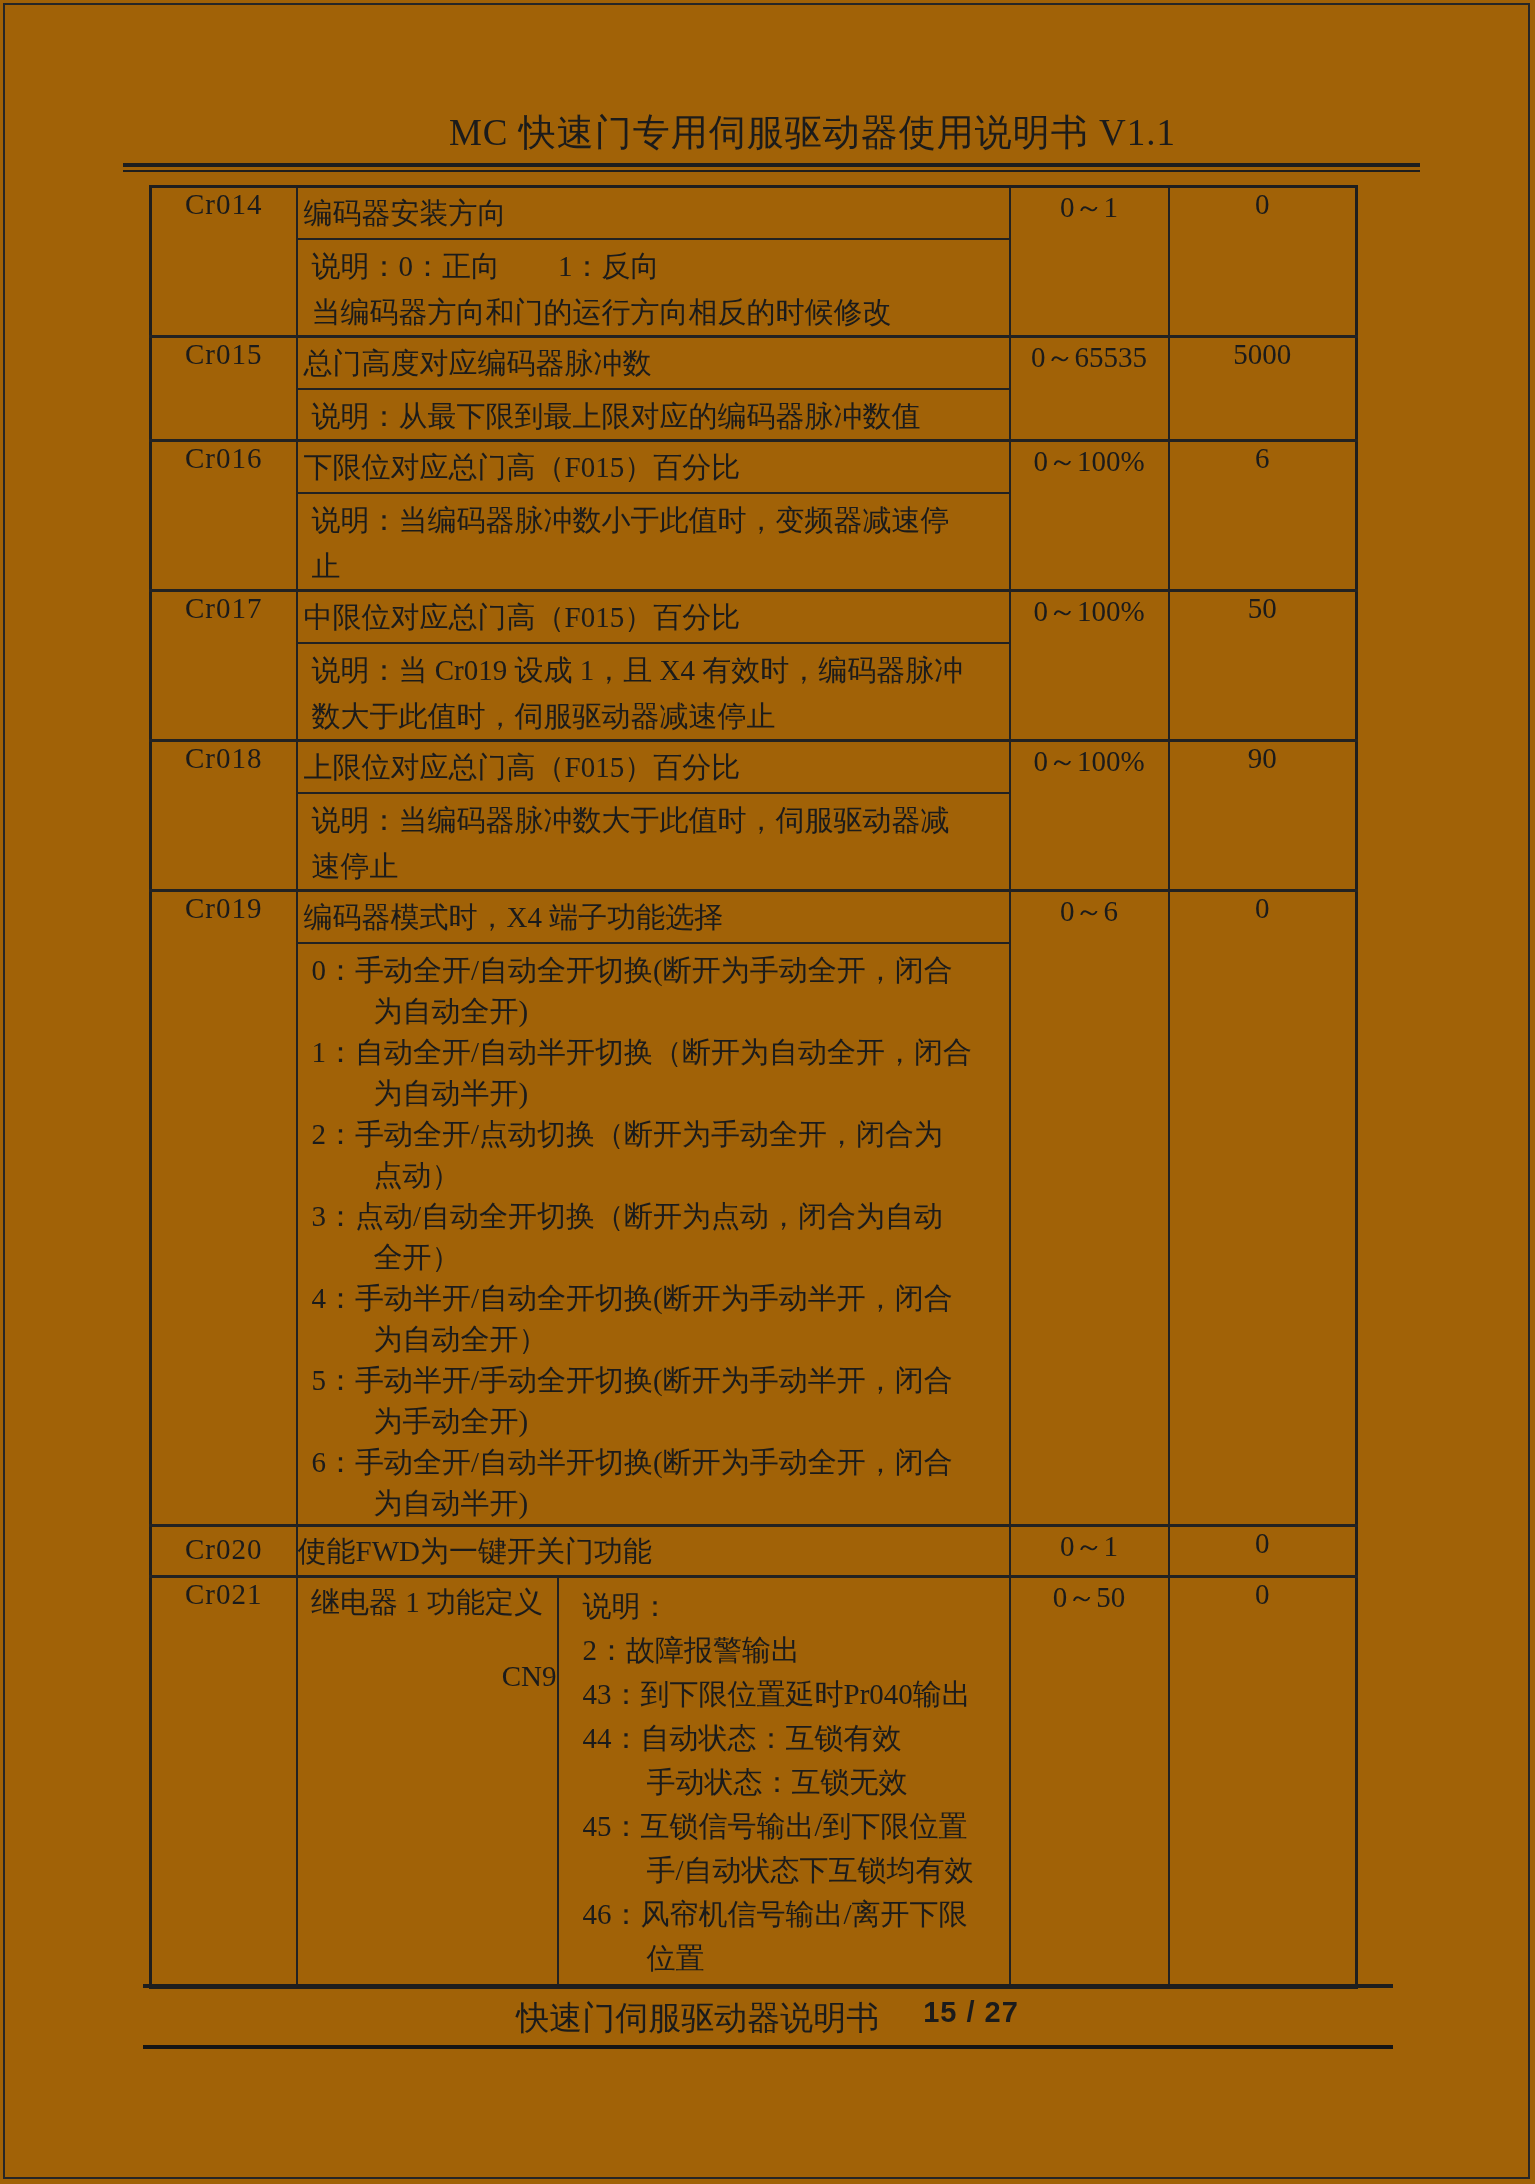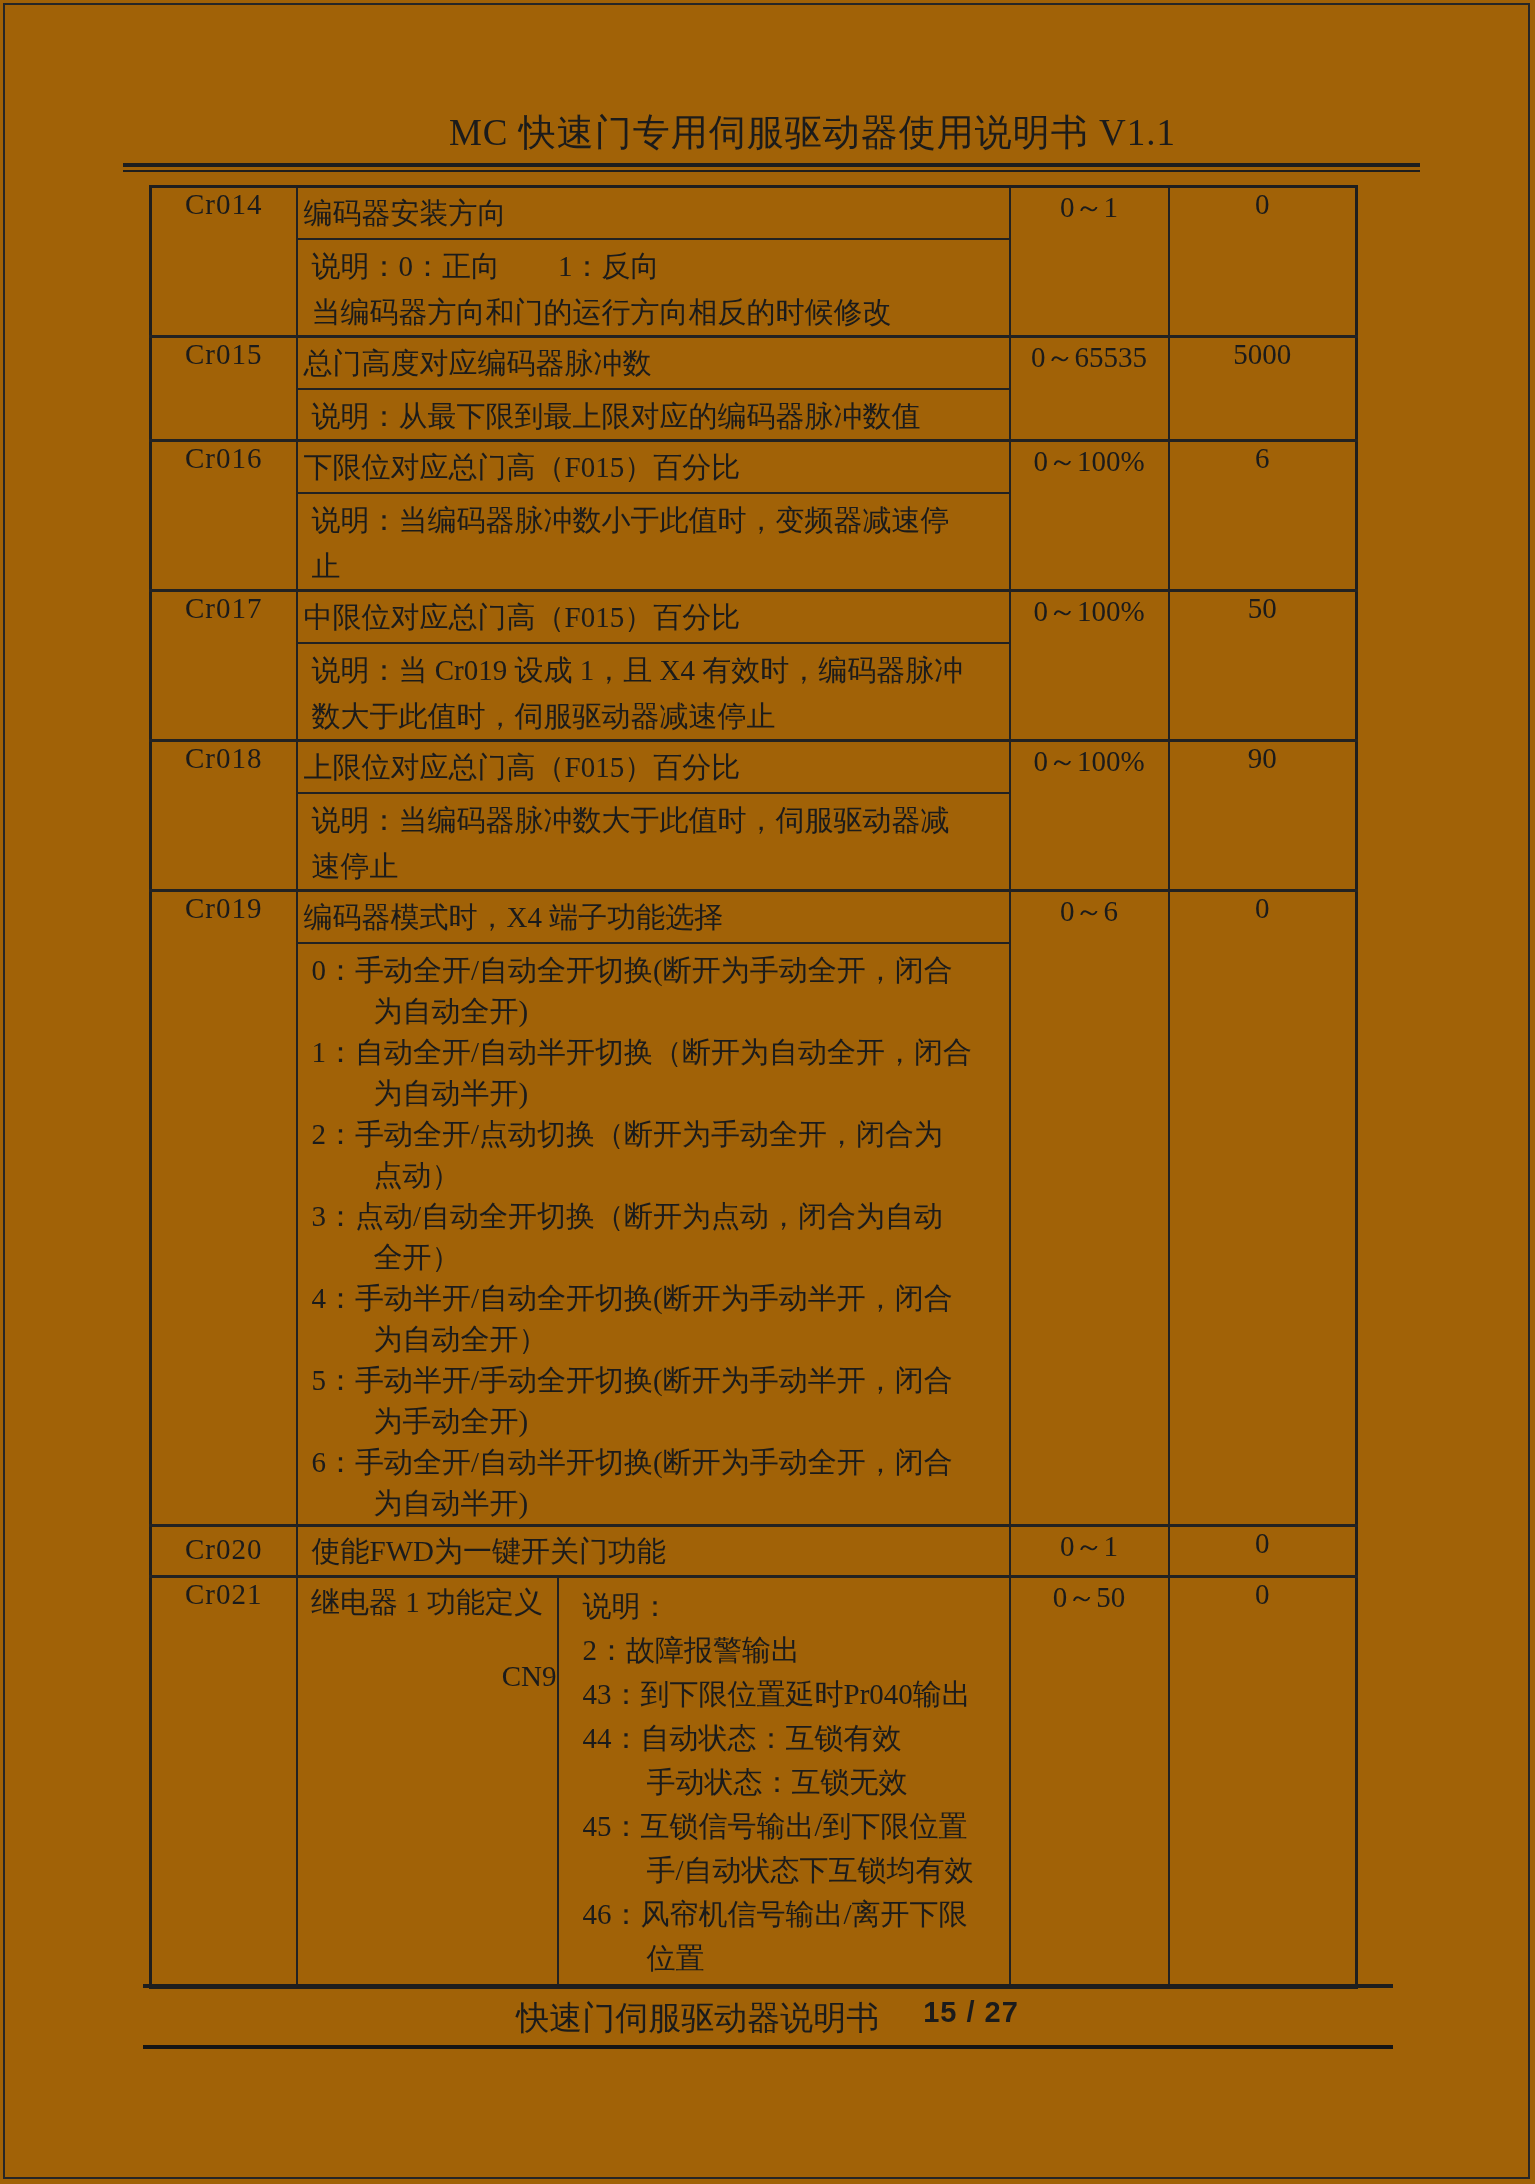"使能FWD为一键开关门功能" .single-line { padding-left: 14px -> none }
